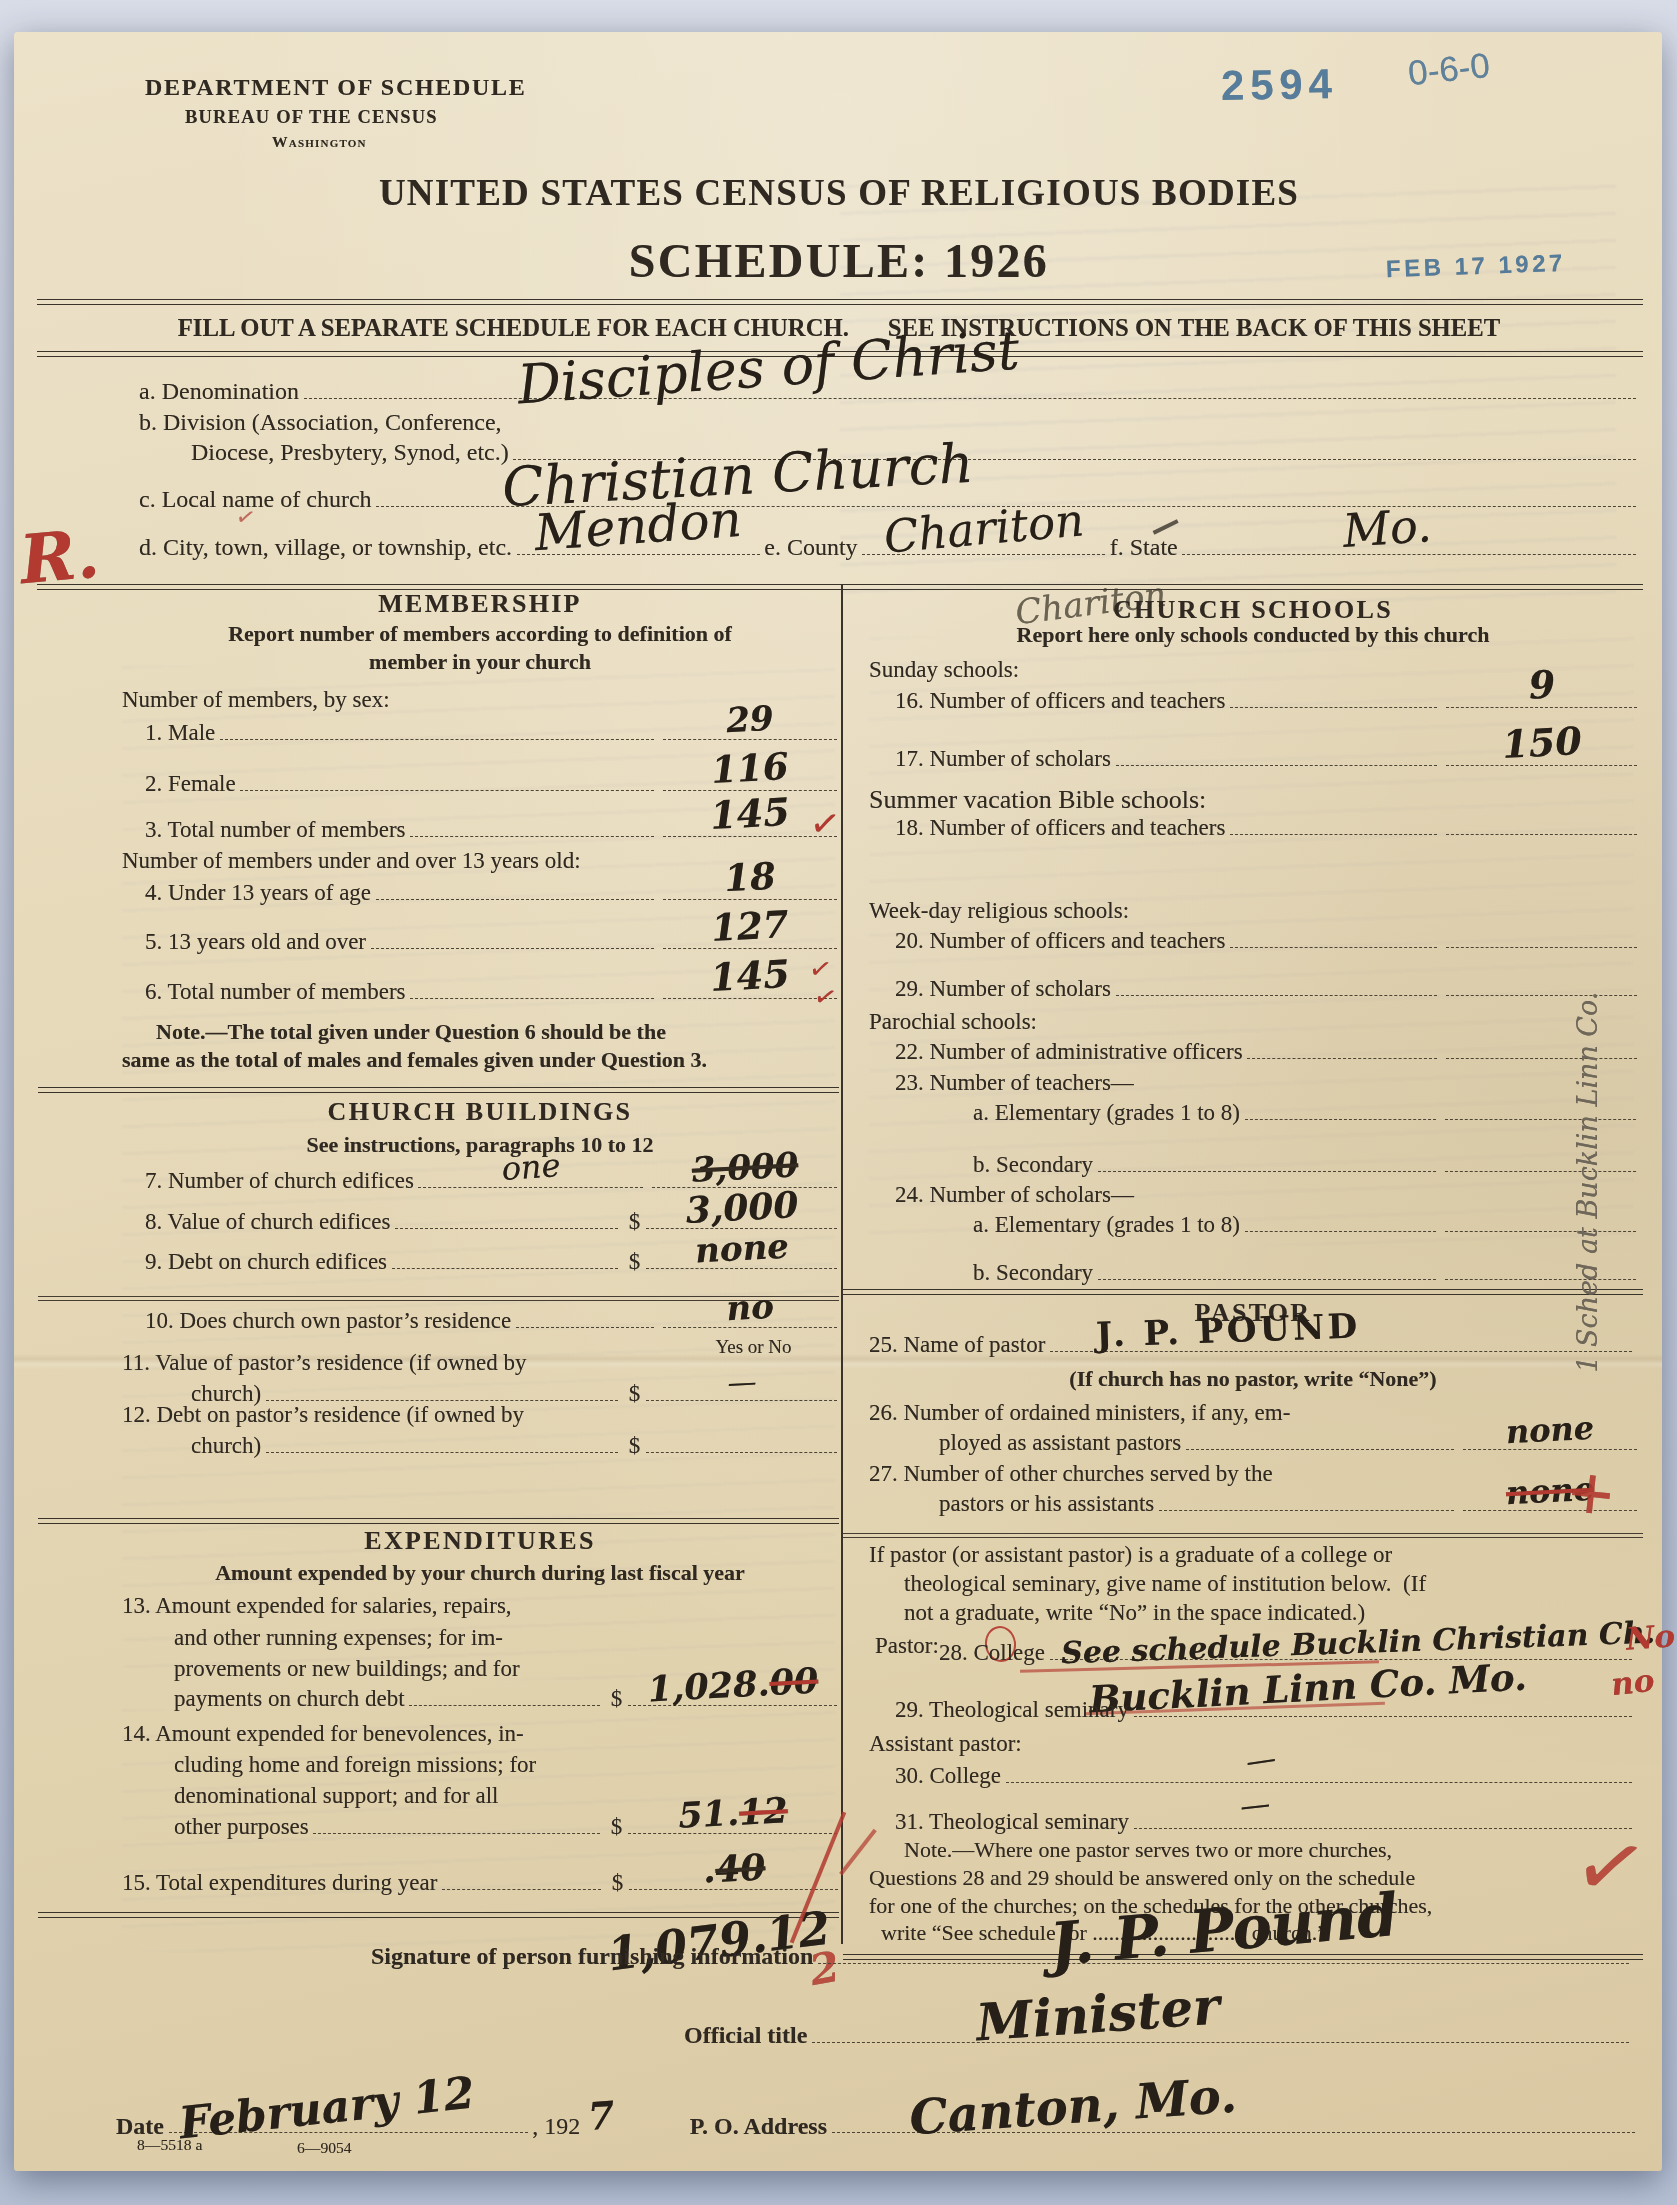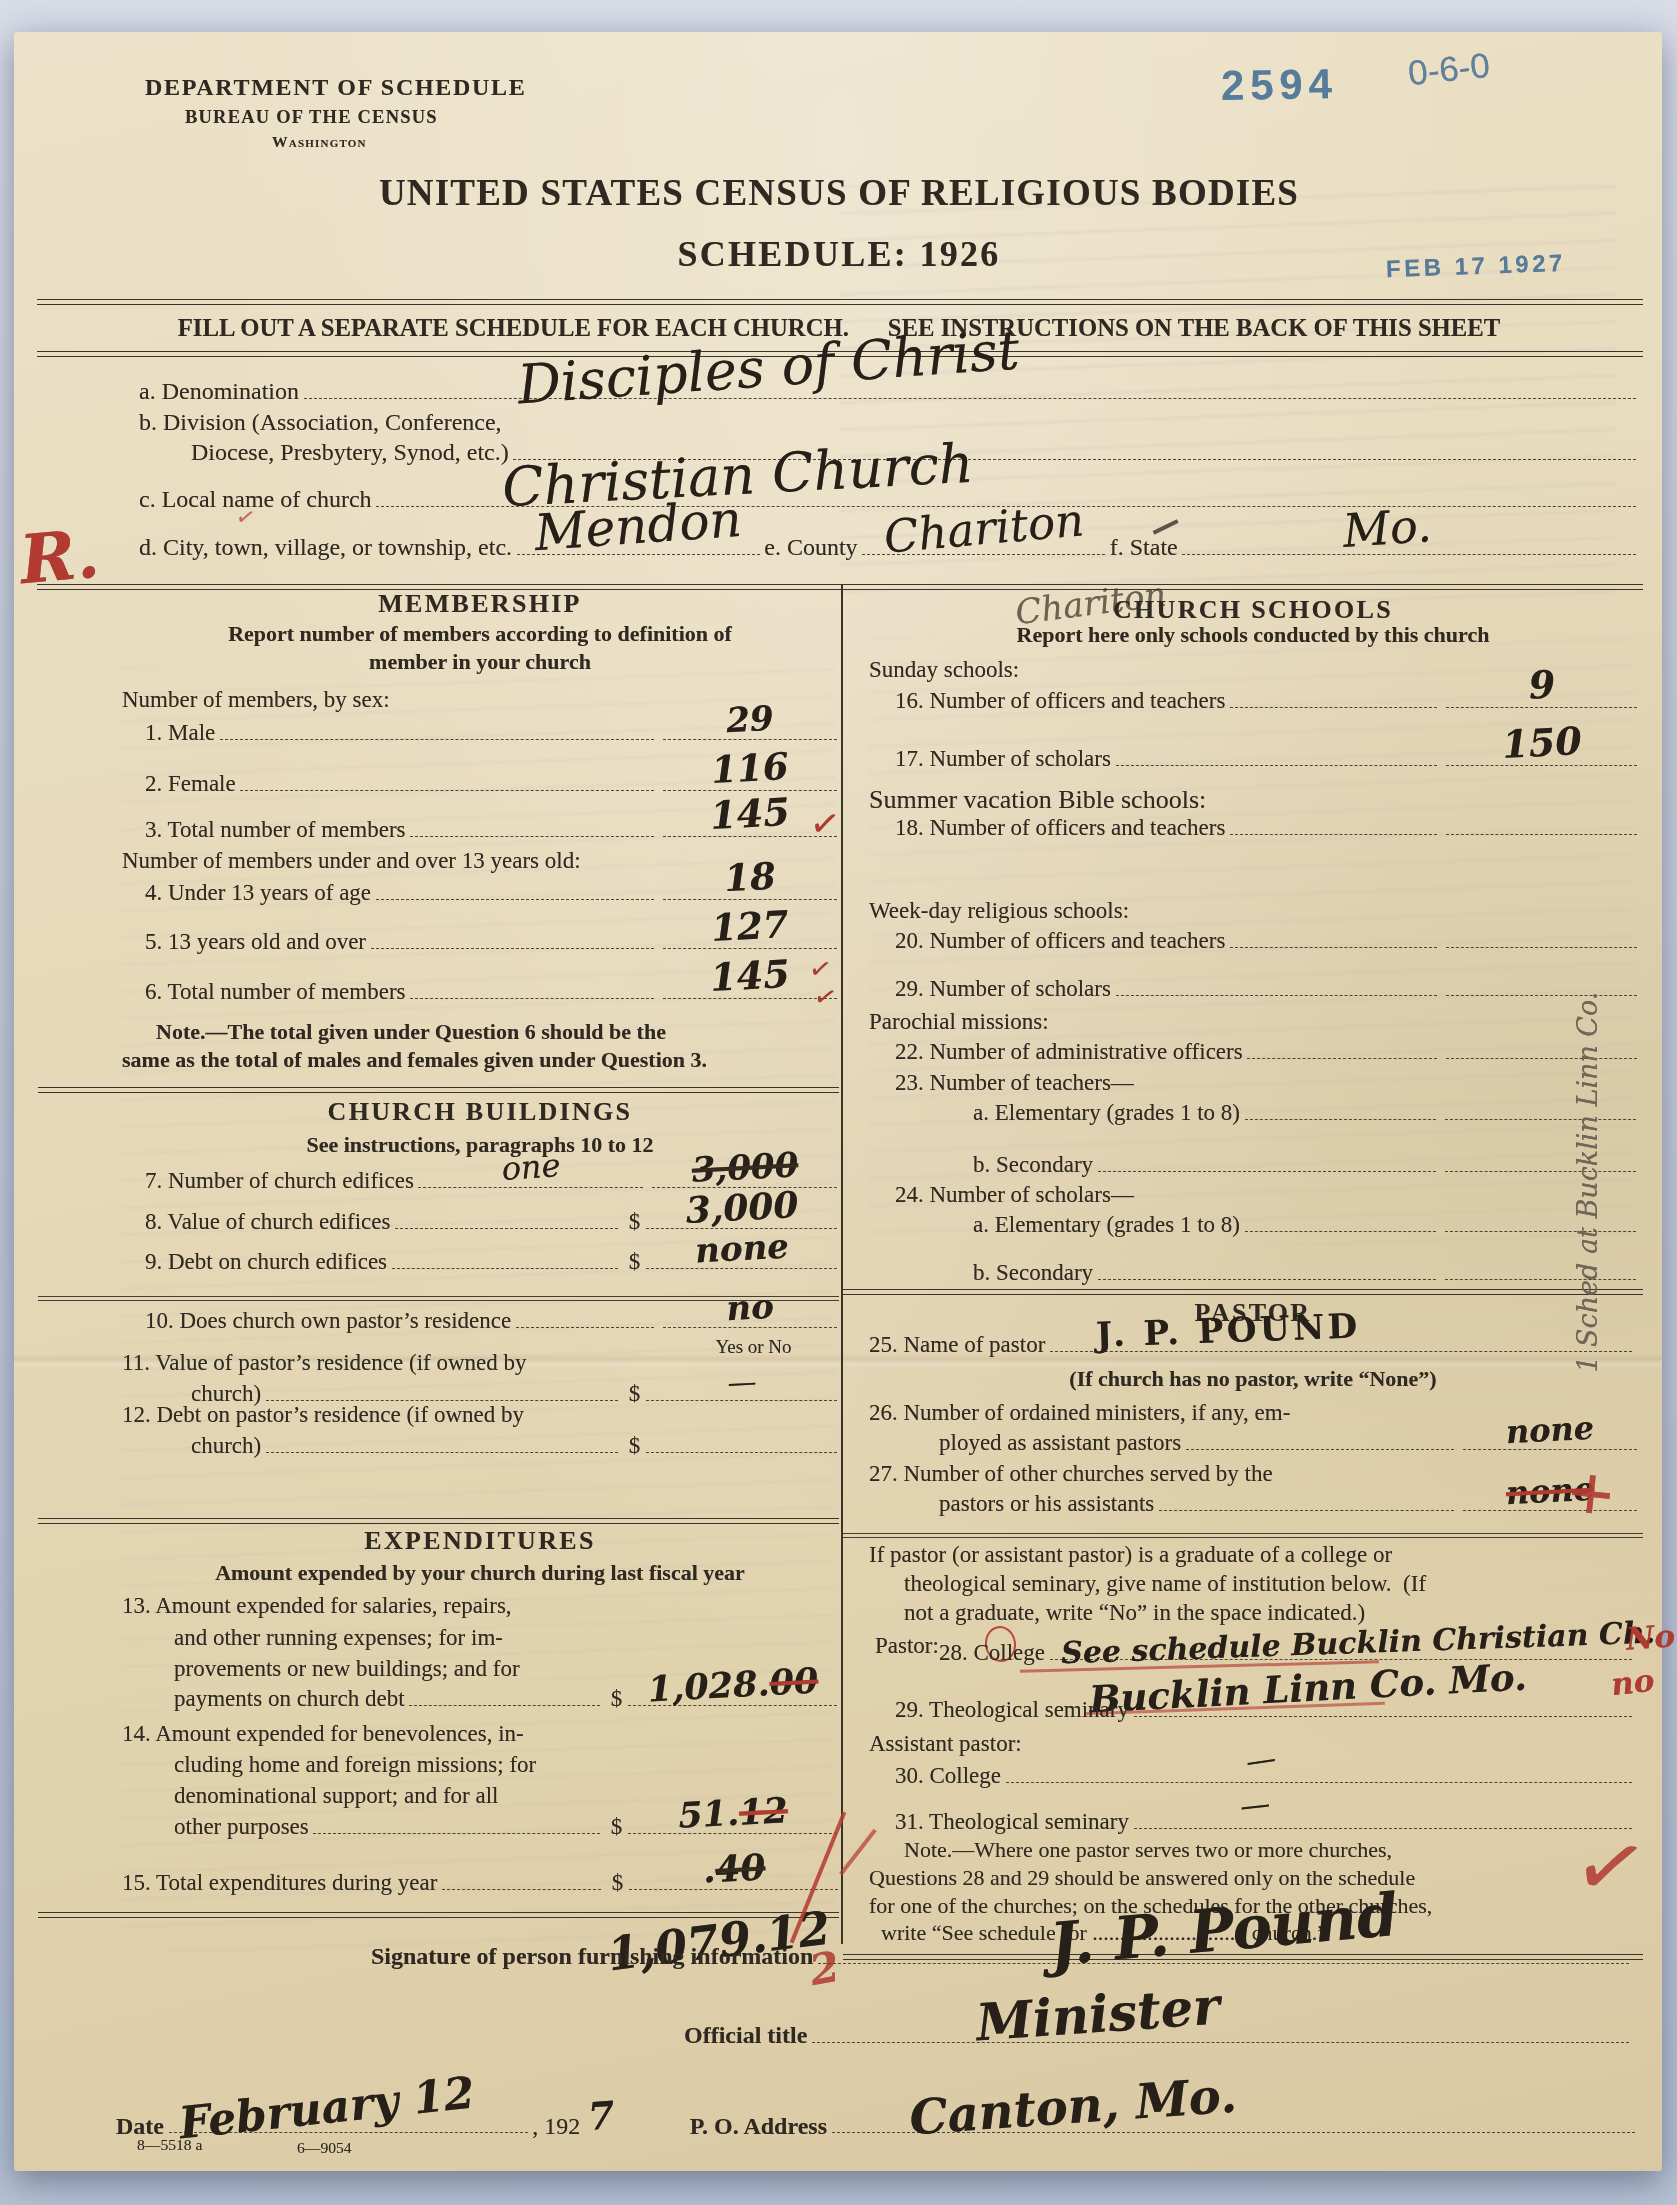"SCHEDULE: 1926" div.t { font-size: 36px -> 48px }
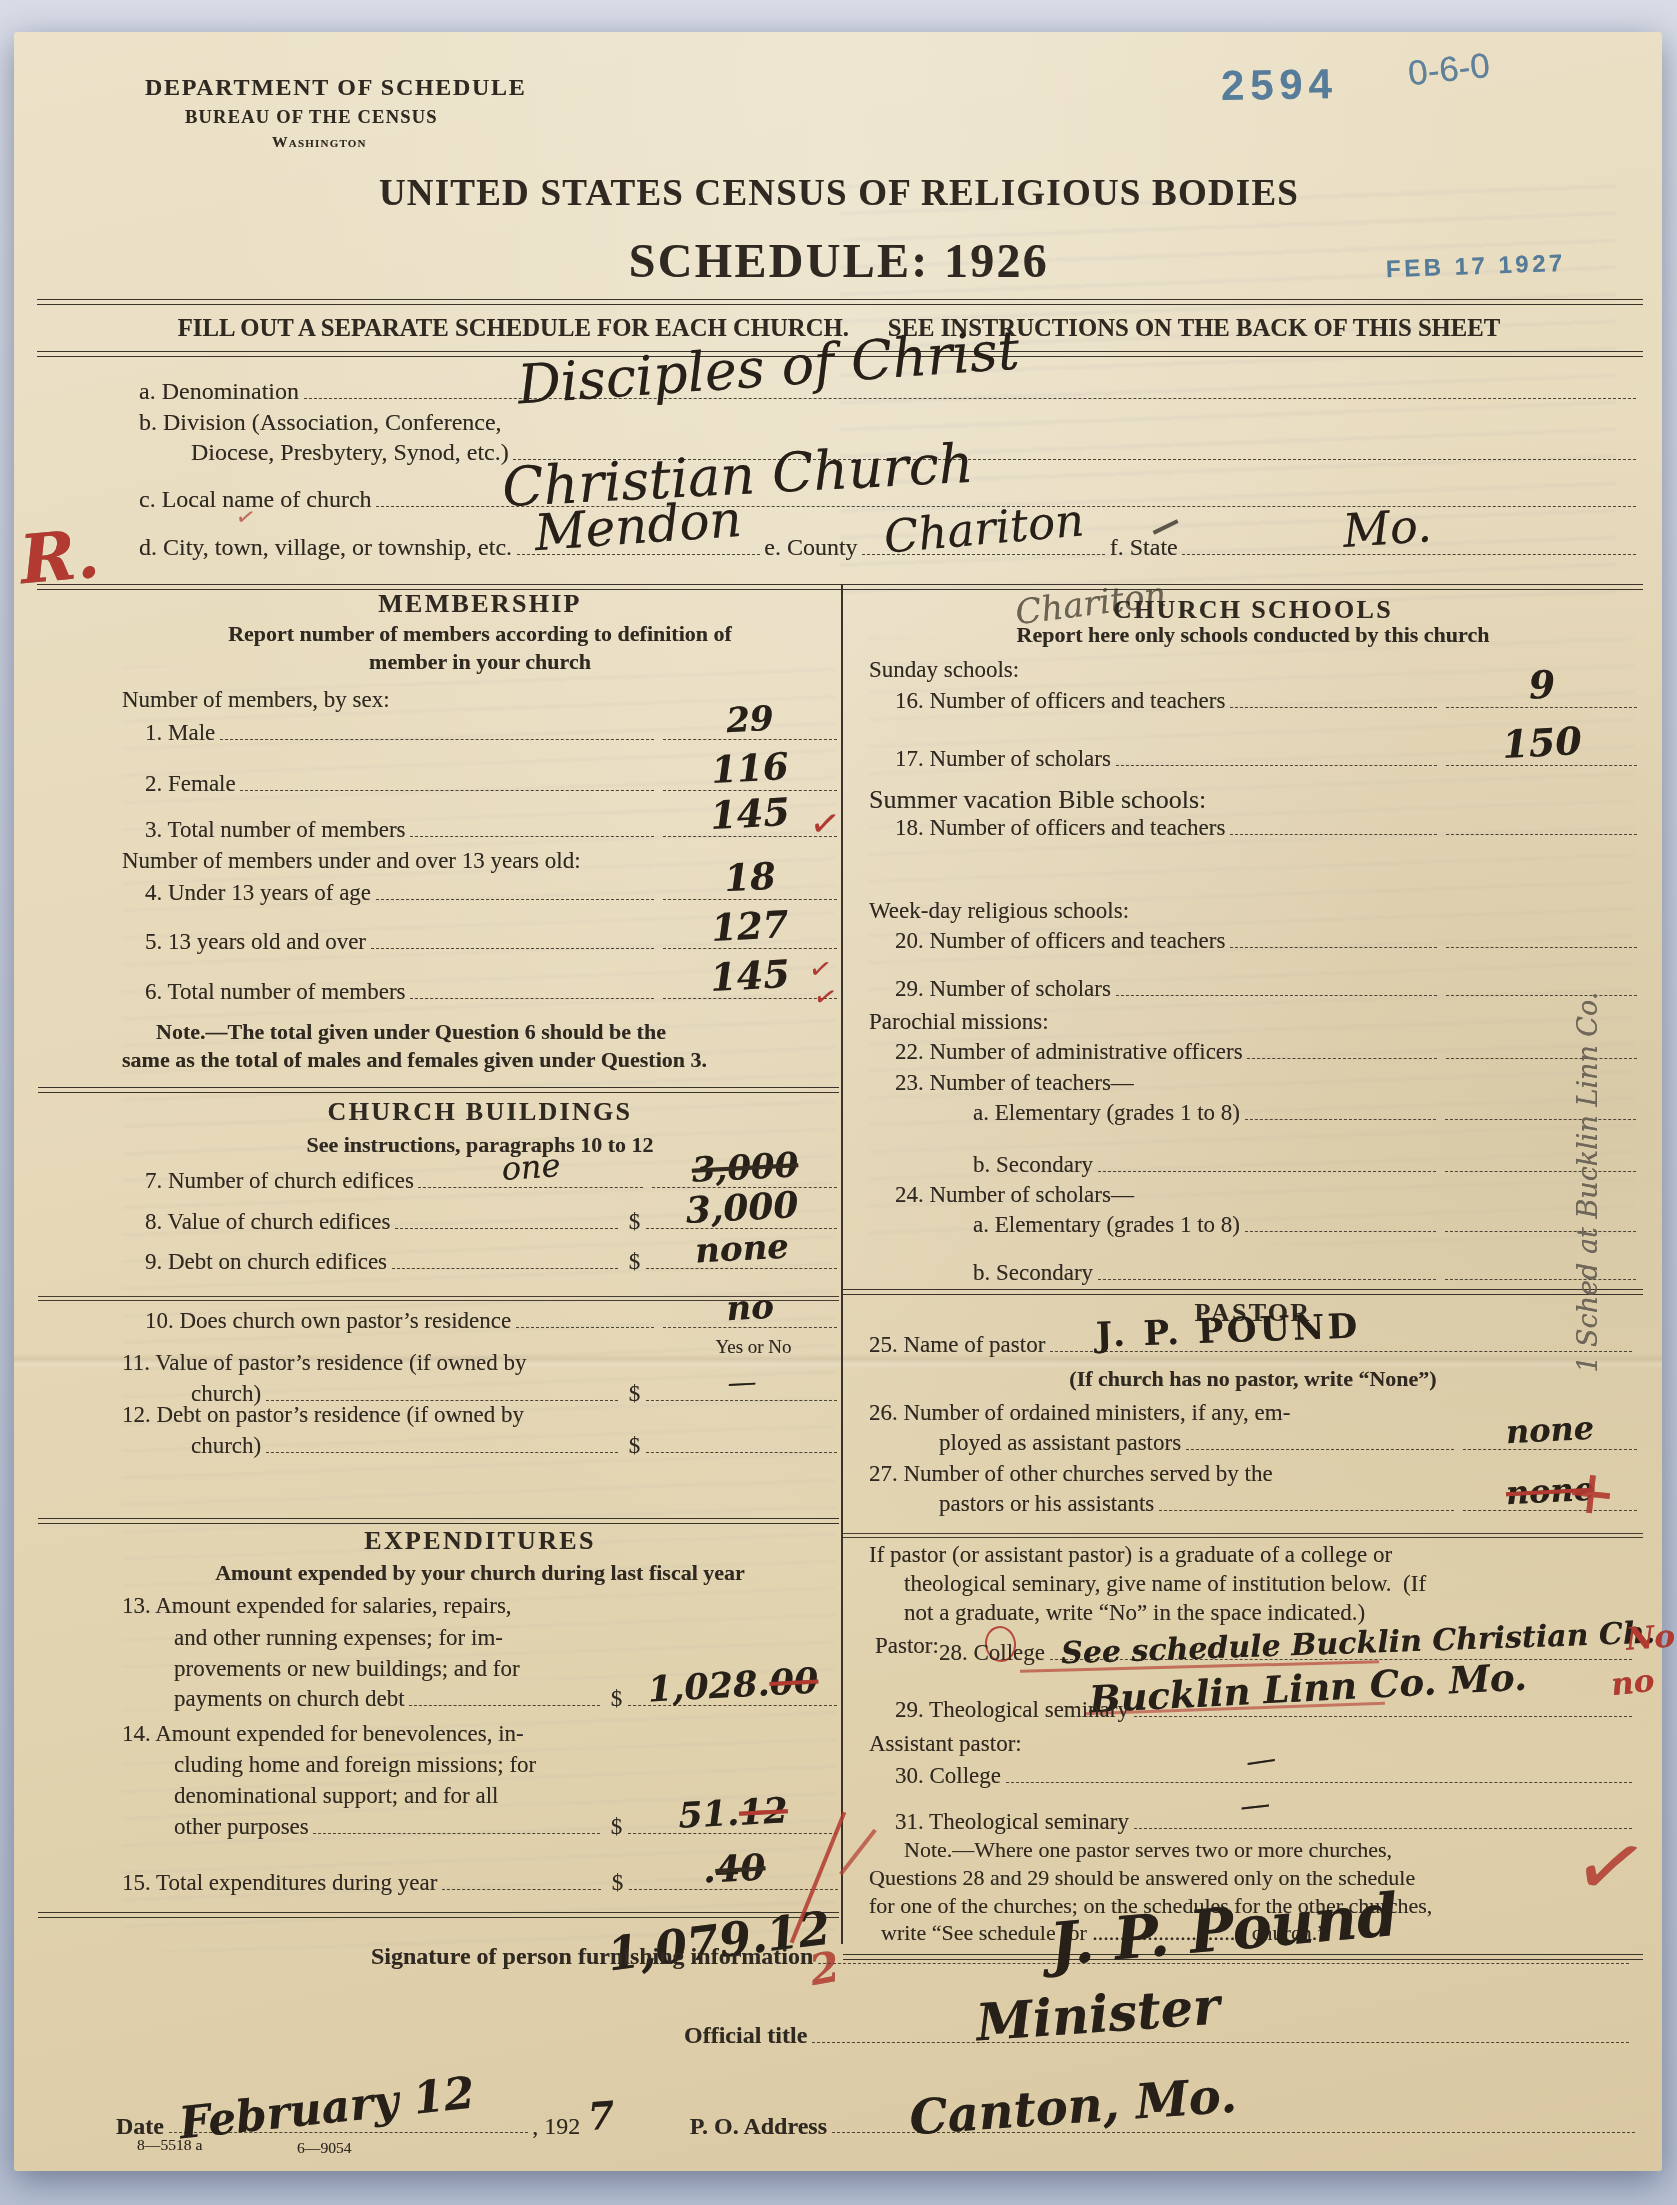"Parochial missions:" div.t { text: missions -> schools }
